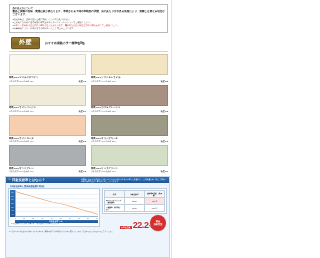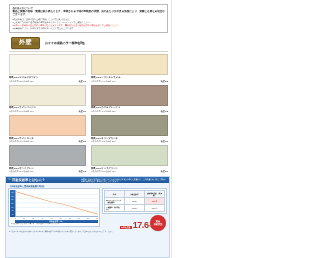"17.6" span { text: 17.6 -> 22.2 }
